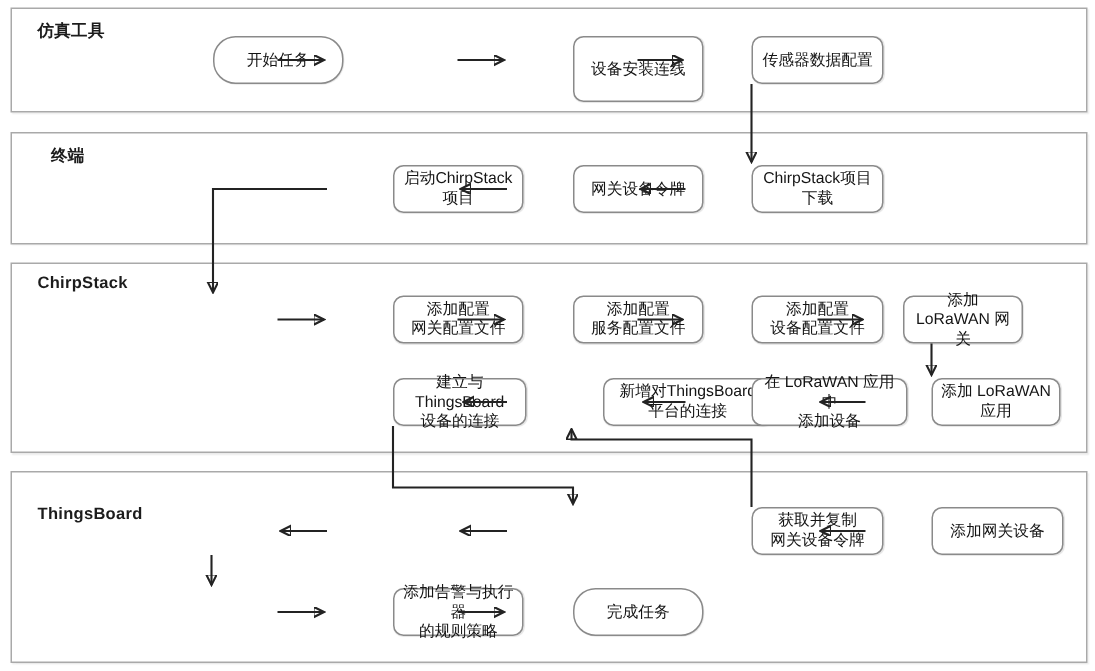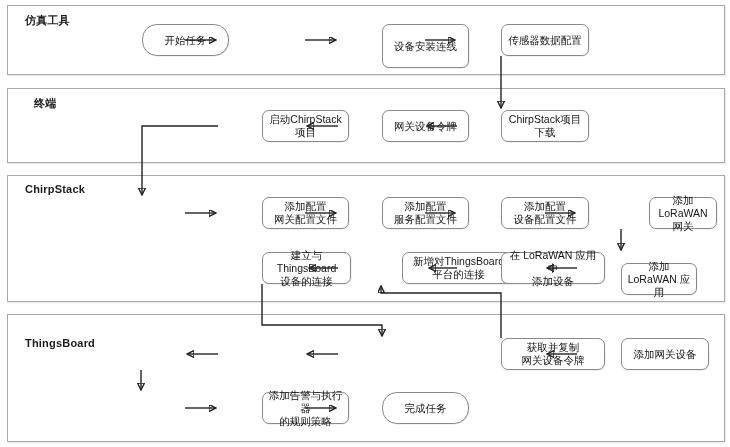"添加 LoRaWAN 网关" div.node { left: 605px -> 558px; width: 68px -> 80px }
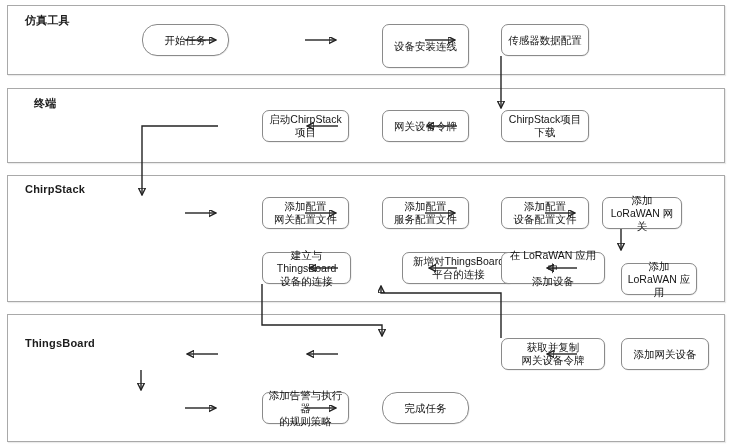"添加 LoRaWAN 应用" div.node { top: 263px -> 252px; width: 76px -> 86px }
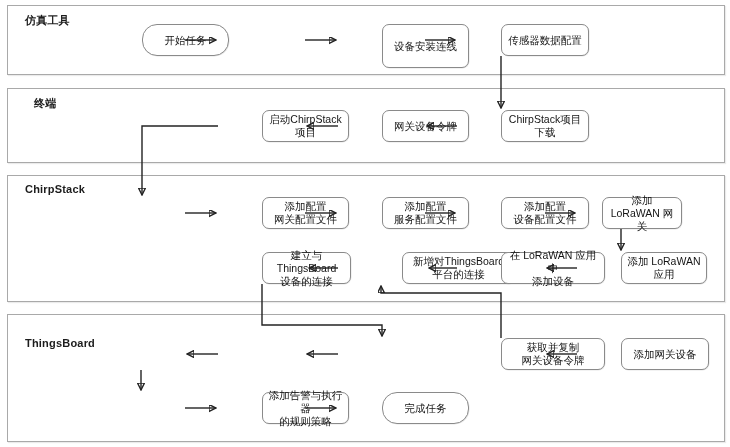"获取并复制" div.node { width: 104px -> 88px }
